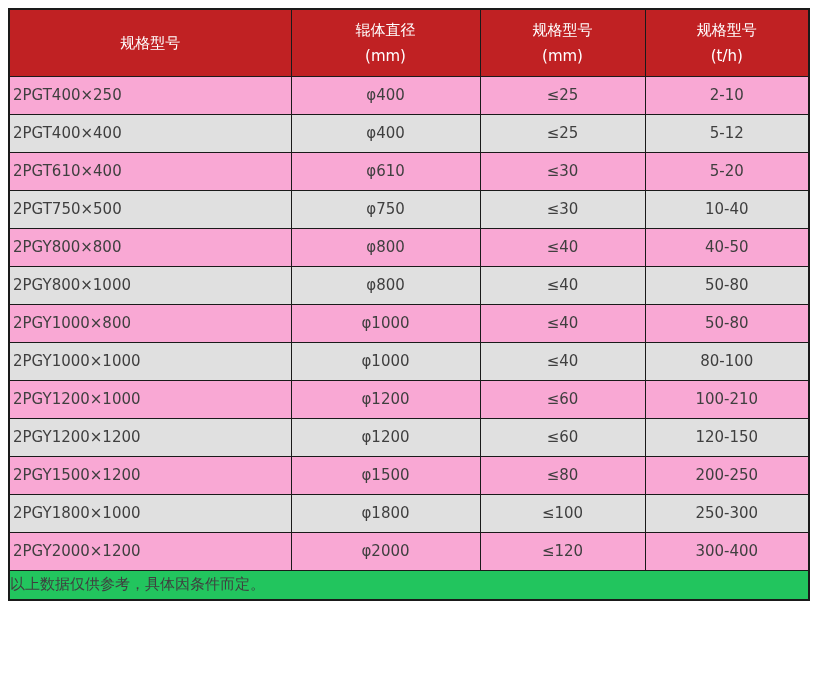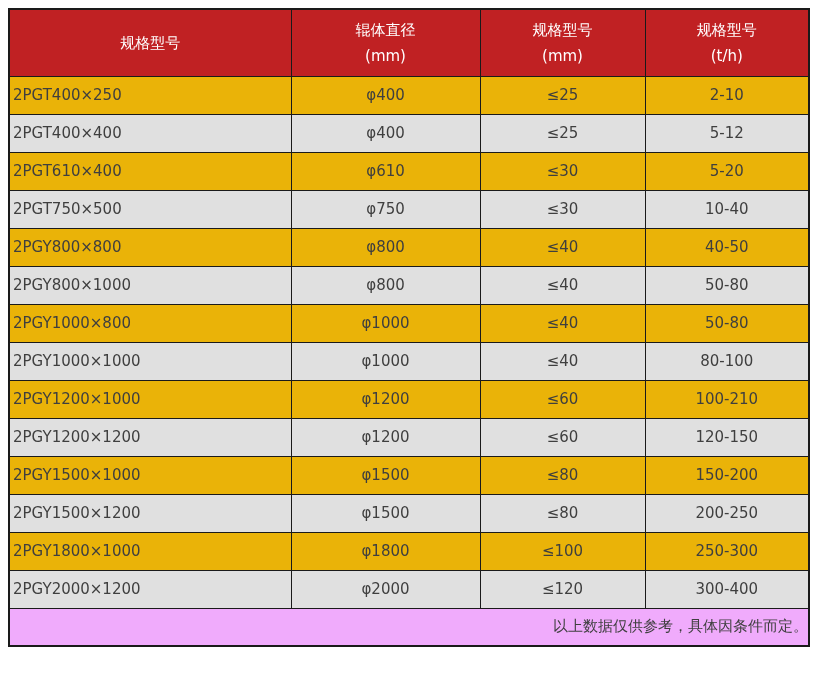"2PGT400×250" .spec-table tbody td { background: #eab308 -> #f9a8d4 }
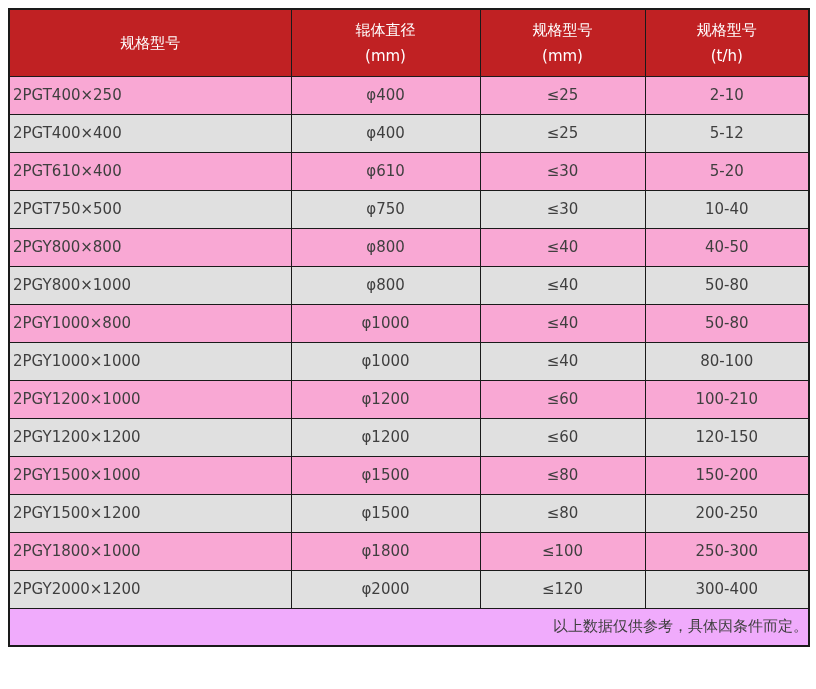"2PGY1500×1000" tr { html: <tr> <td>2PGY1500×1000</td> <td>φ1500</td> <td>≤80</td> <td>150-200</td> </tr> -> none }
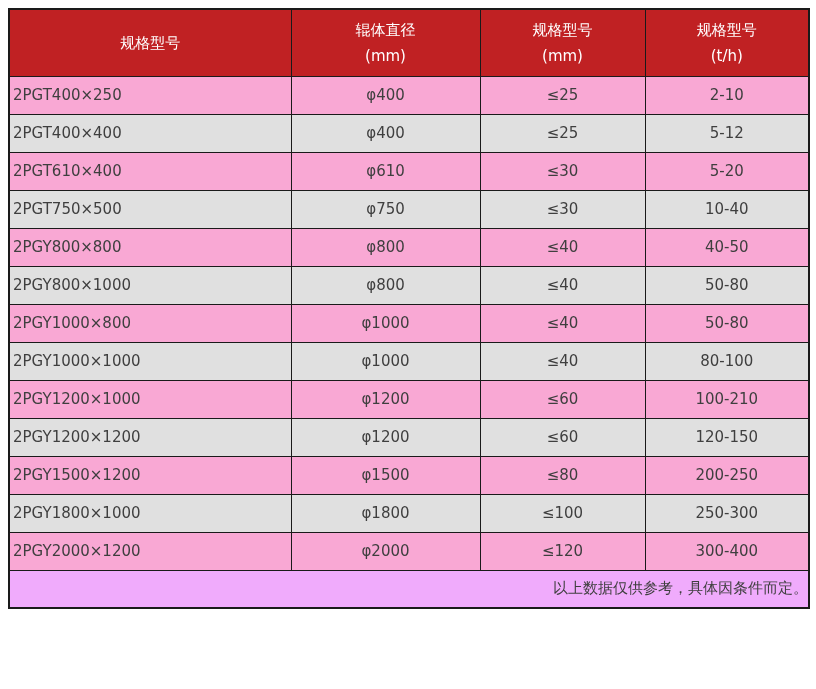"以上数据仅供参考，具体因条件而定。" .spec-table tfoot td { background: #f0abfc -> #22c55e; height: 38px -> 30px; text-align: right -> left }
